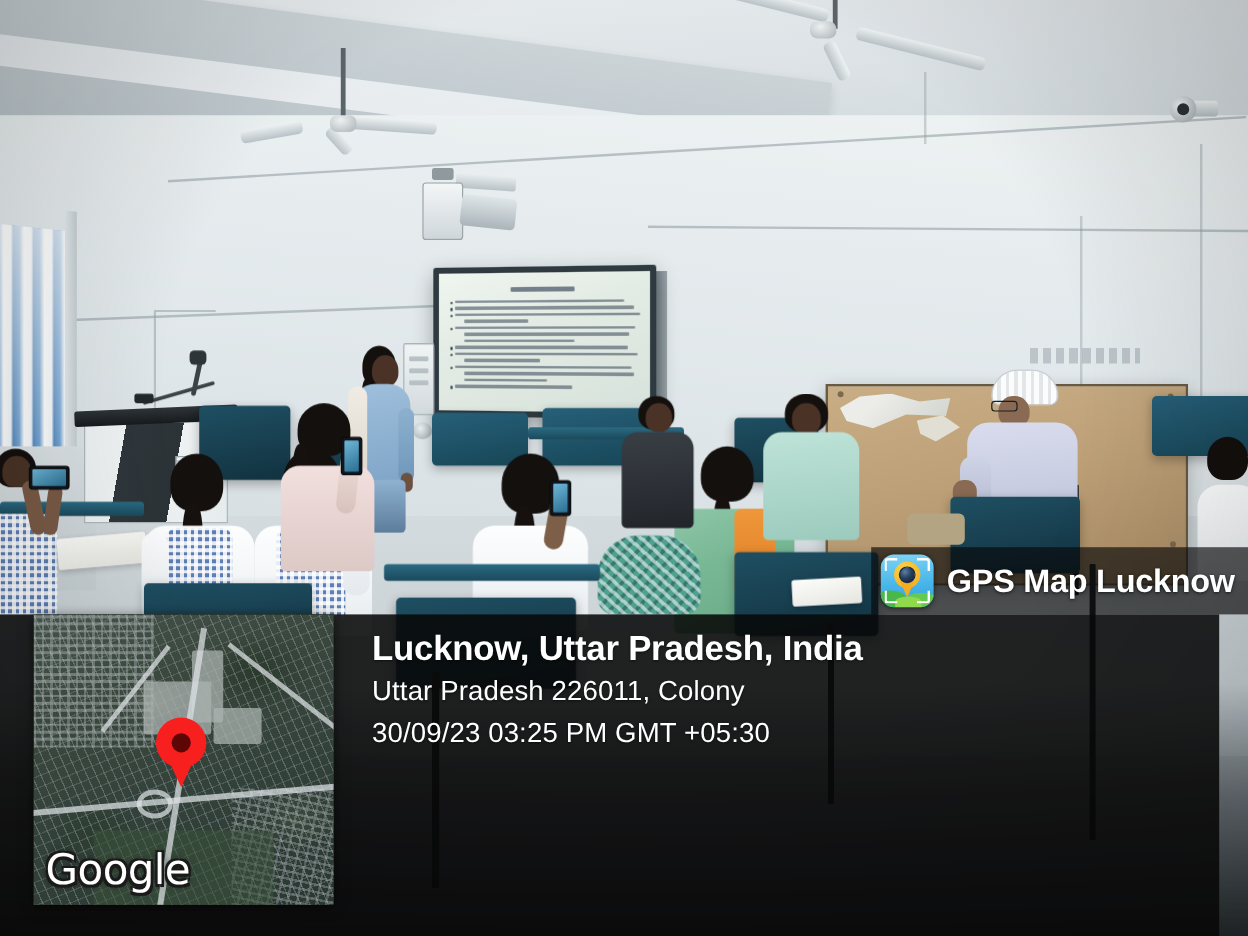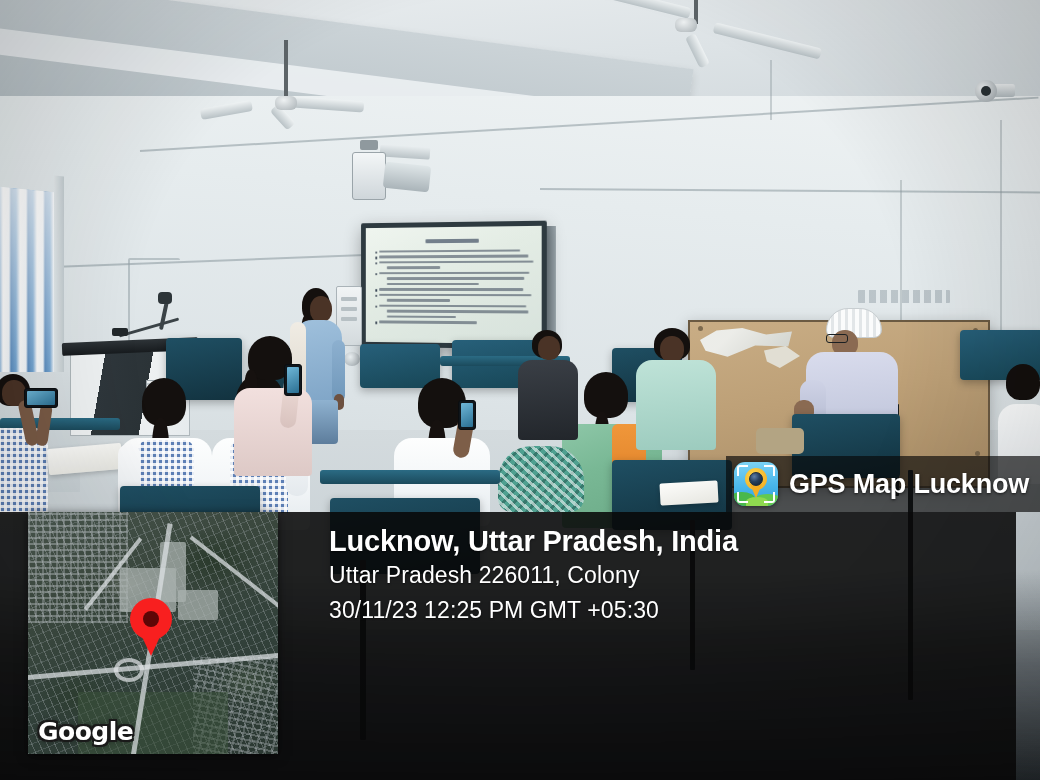"Lucknow, Uttar Pradesh, India" .info-text { margin-left: 19px -> none }
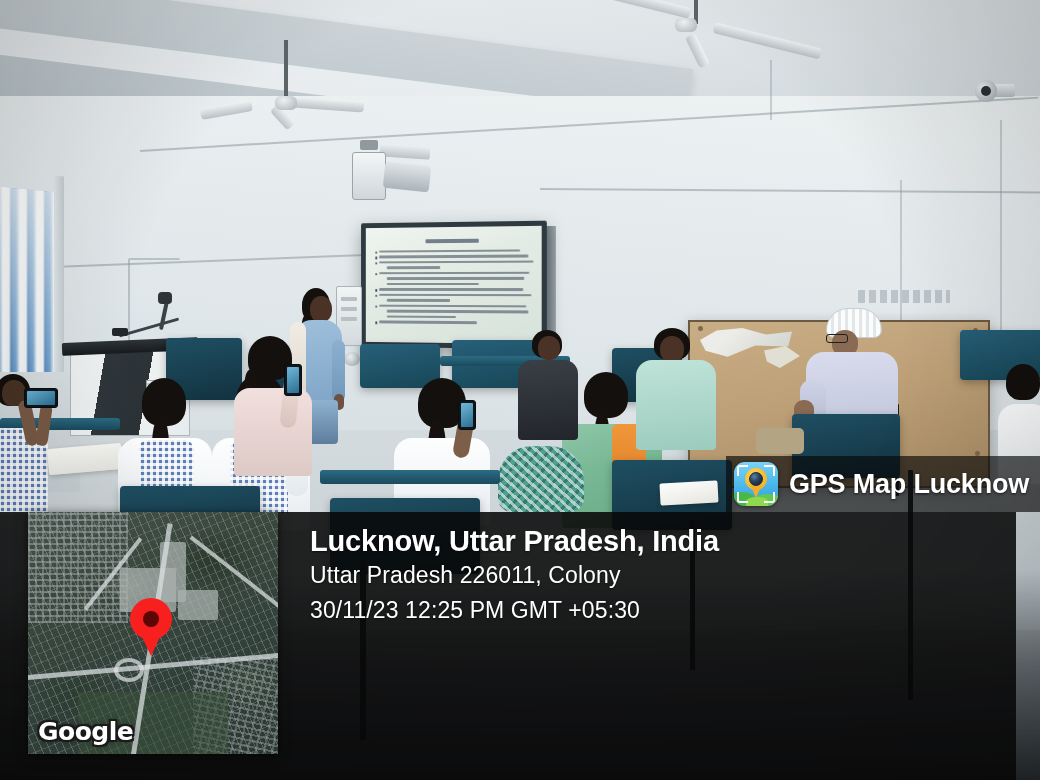"30/11/23 12:25 PM GMT +05:30" div.info-line { text: 30/11/23 12:25 -> 30/09/23 03:25 }
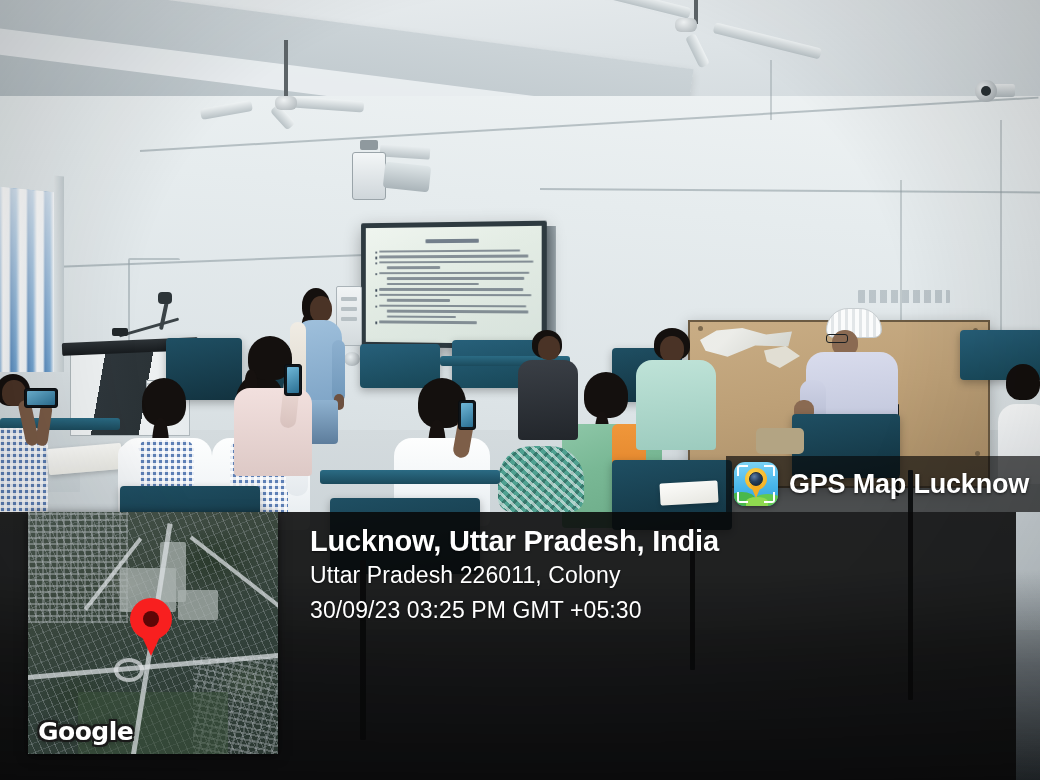"Google" .g-mark { font-size: 25px -> 35px; font-weight: bold -> normal }
